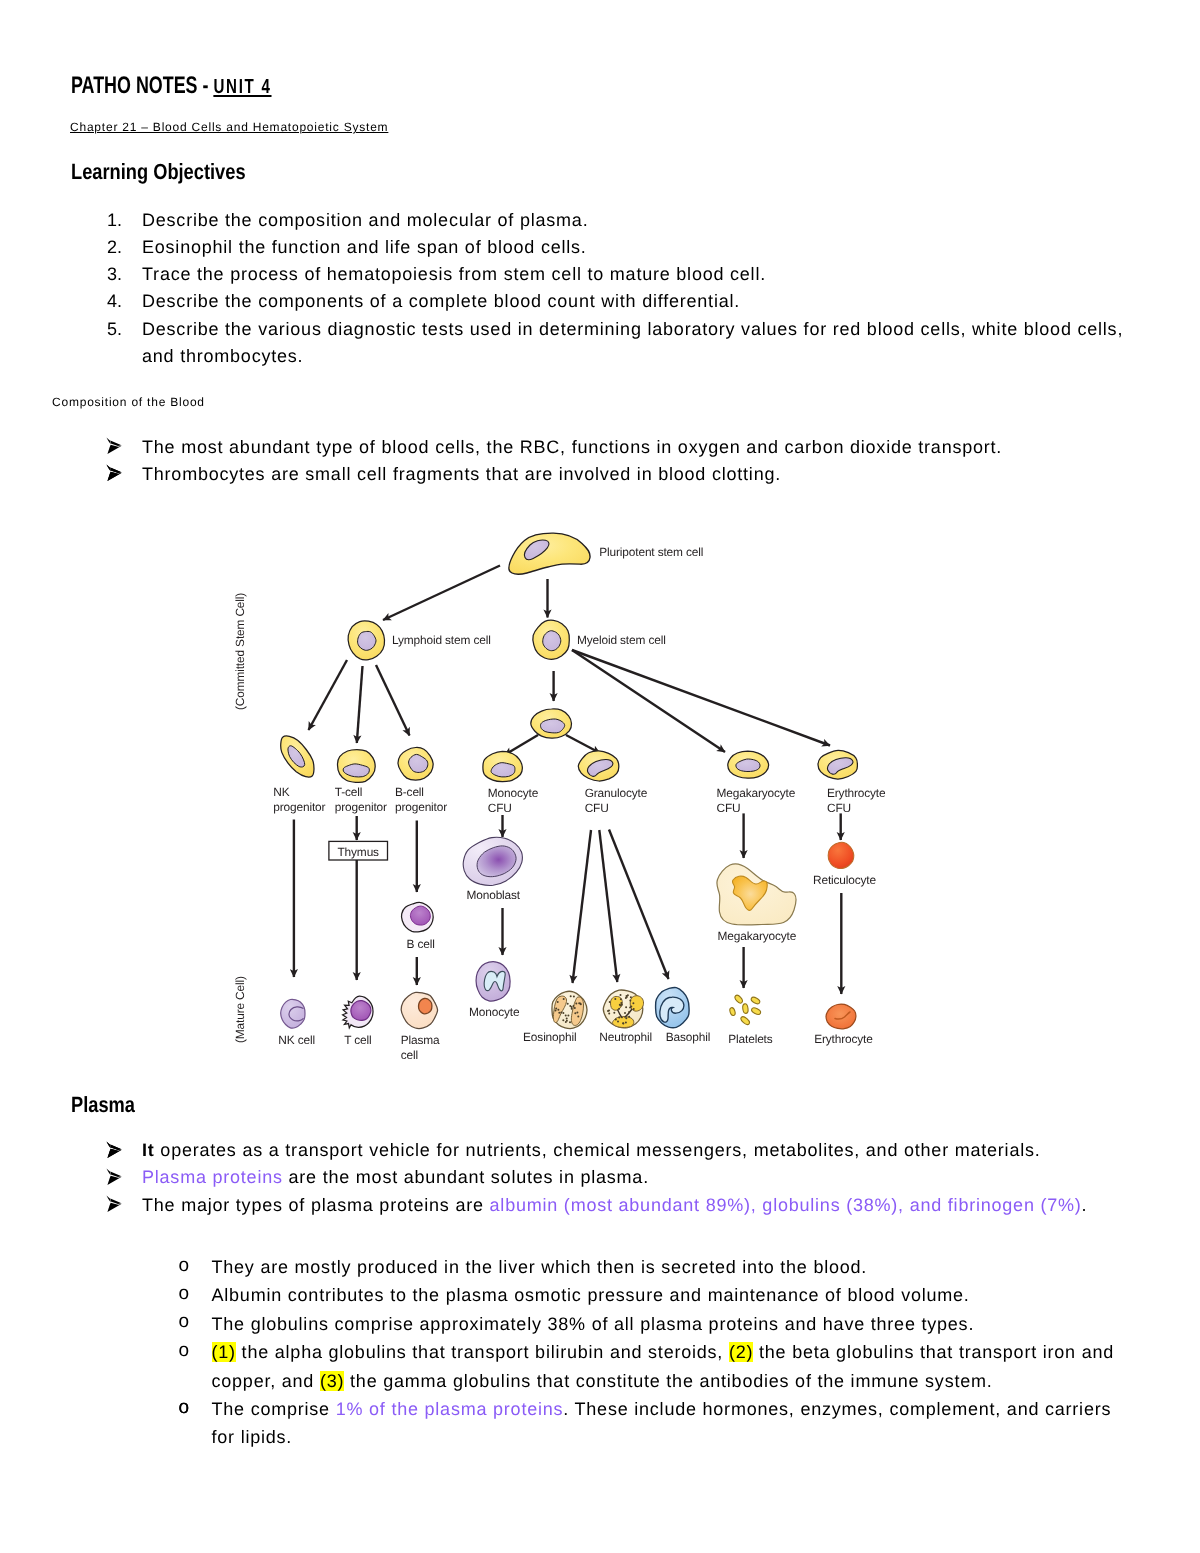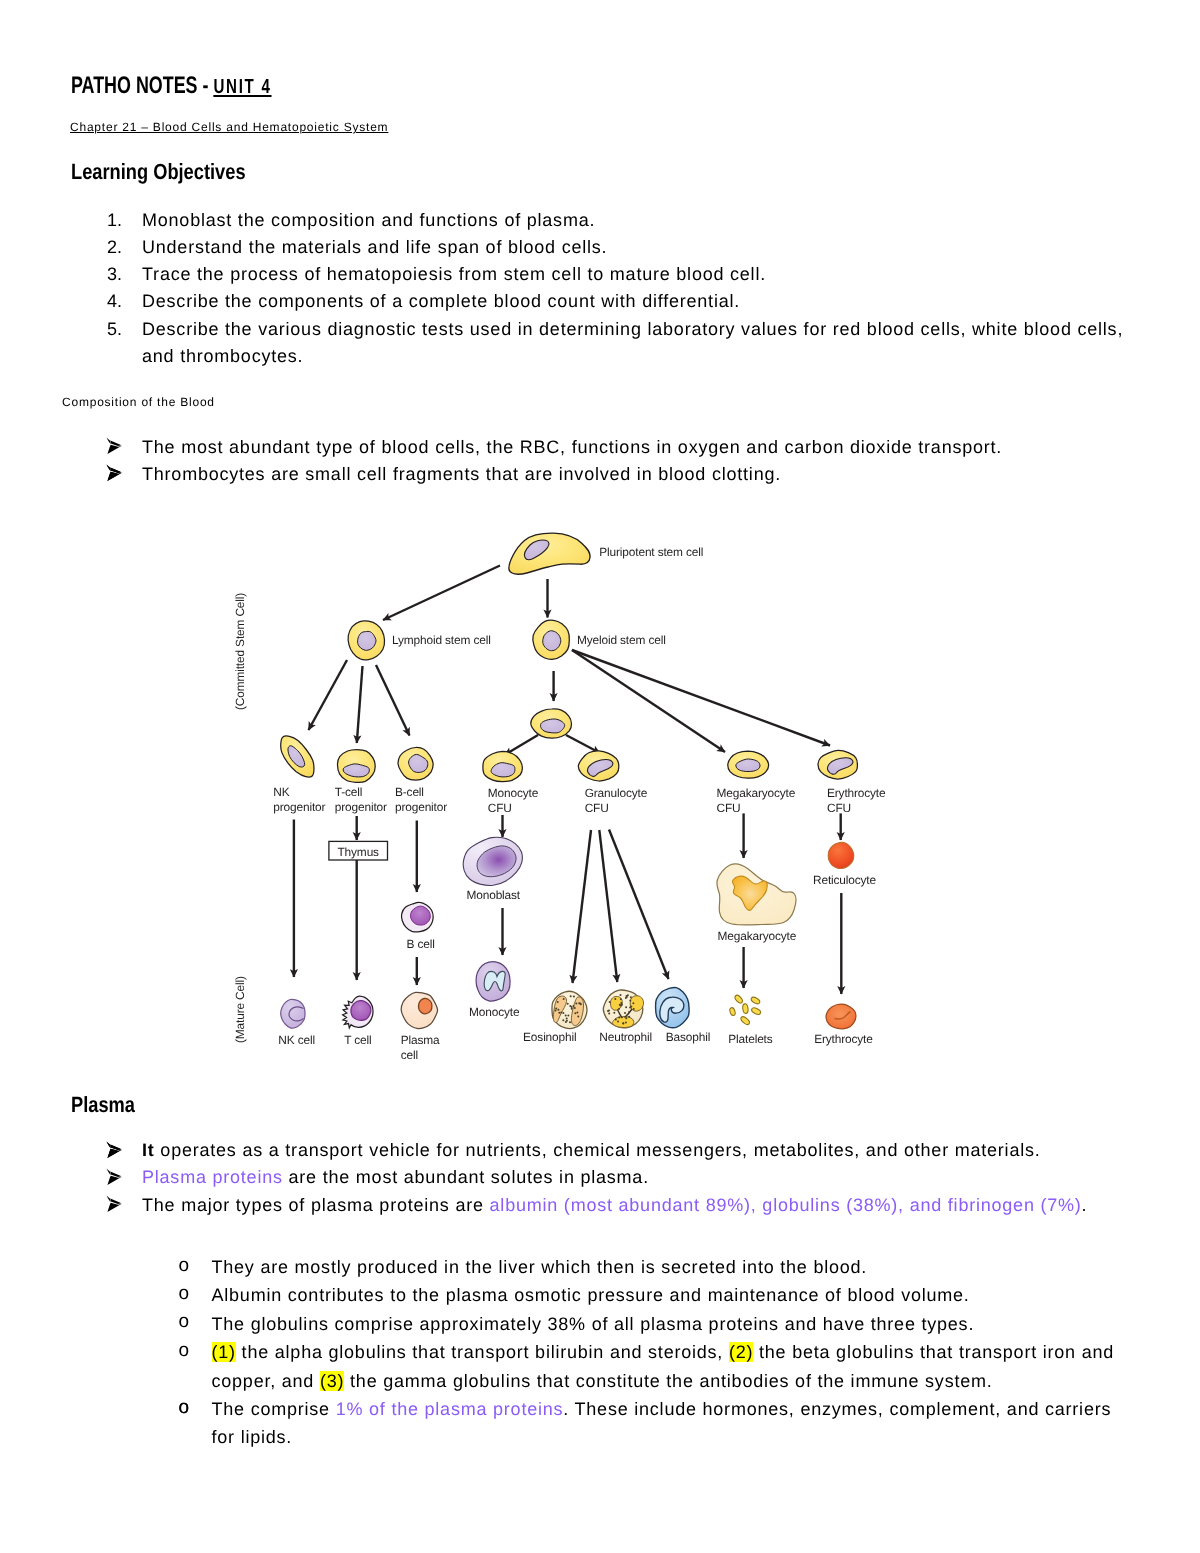"Monoblast the composition and functions" span { text: Monoblast the composition and functions -> Describe the composition and molecular }
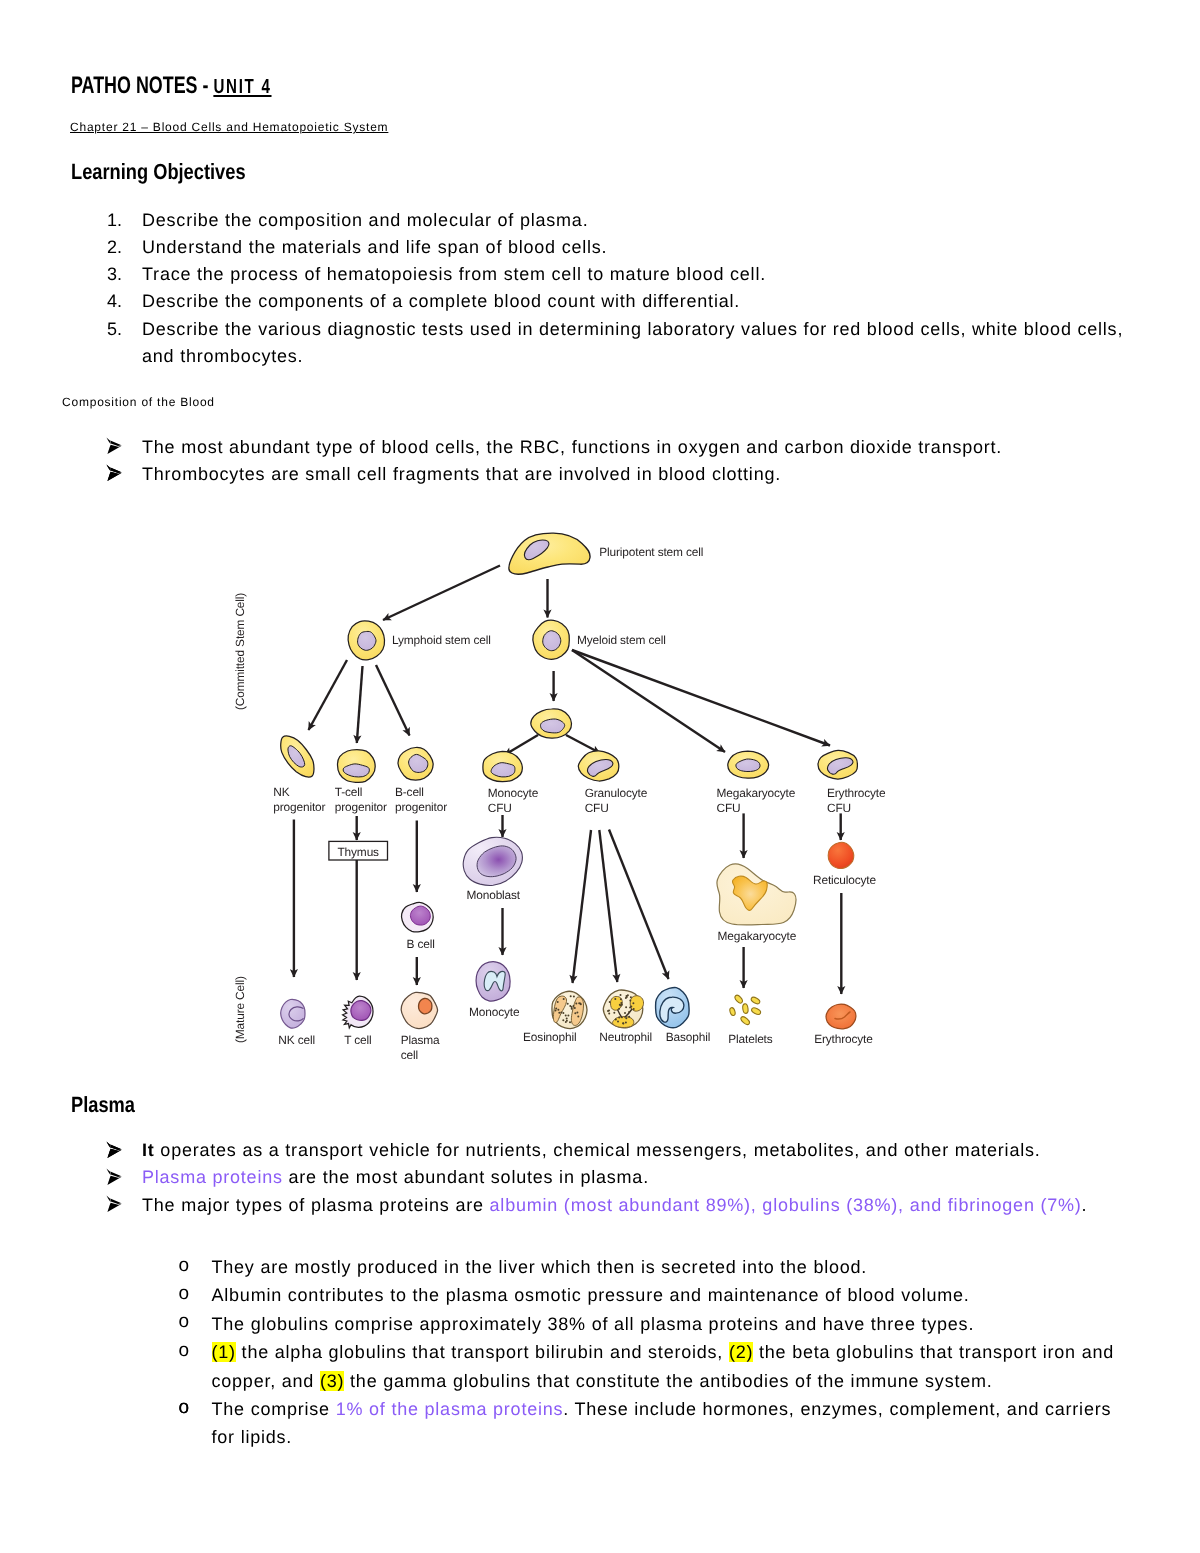"Understand the materials and life" span { text: Understand the materials -> Eosinophil the function }
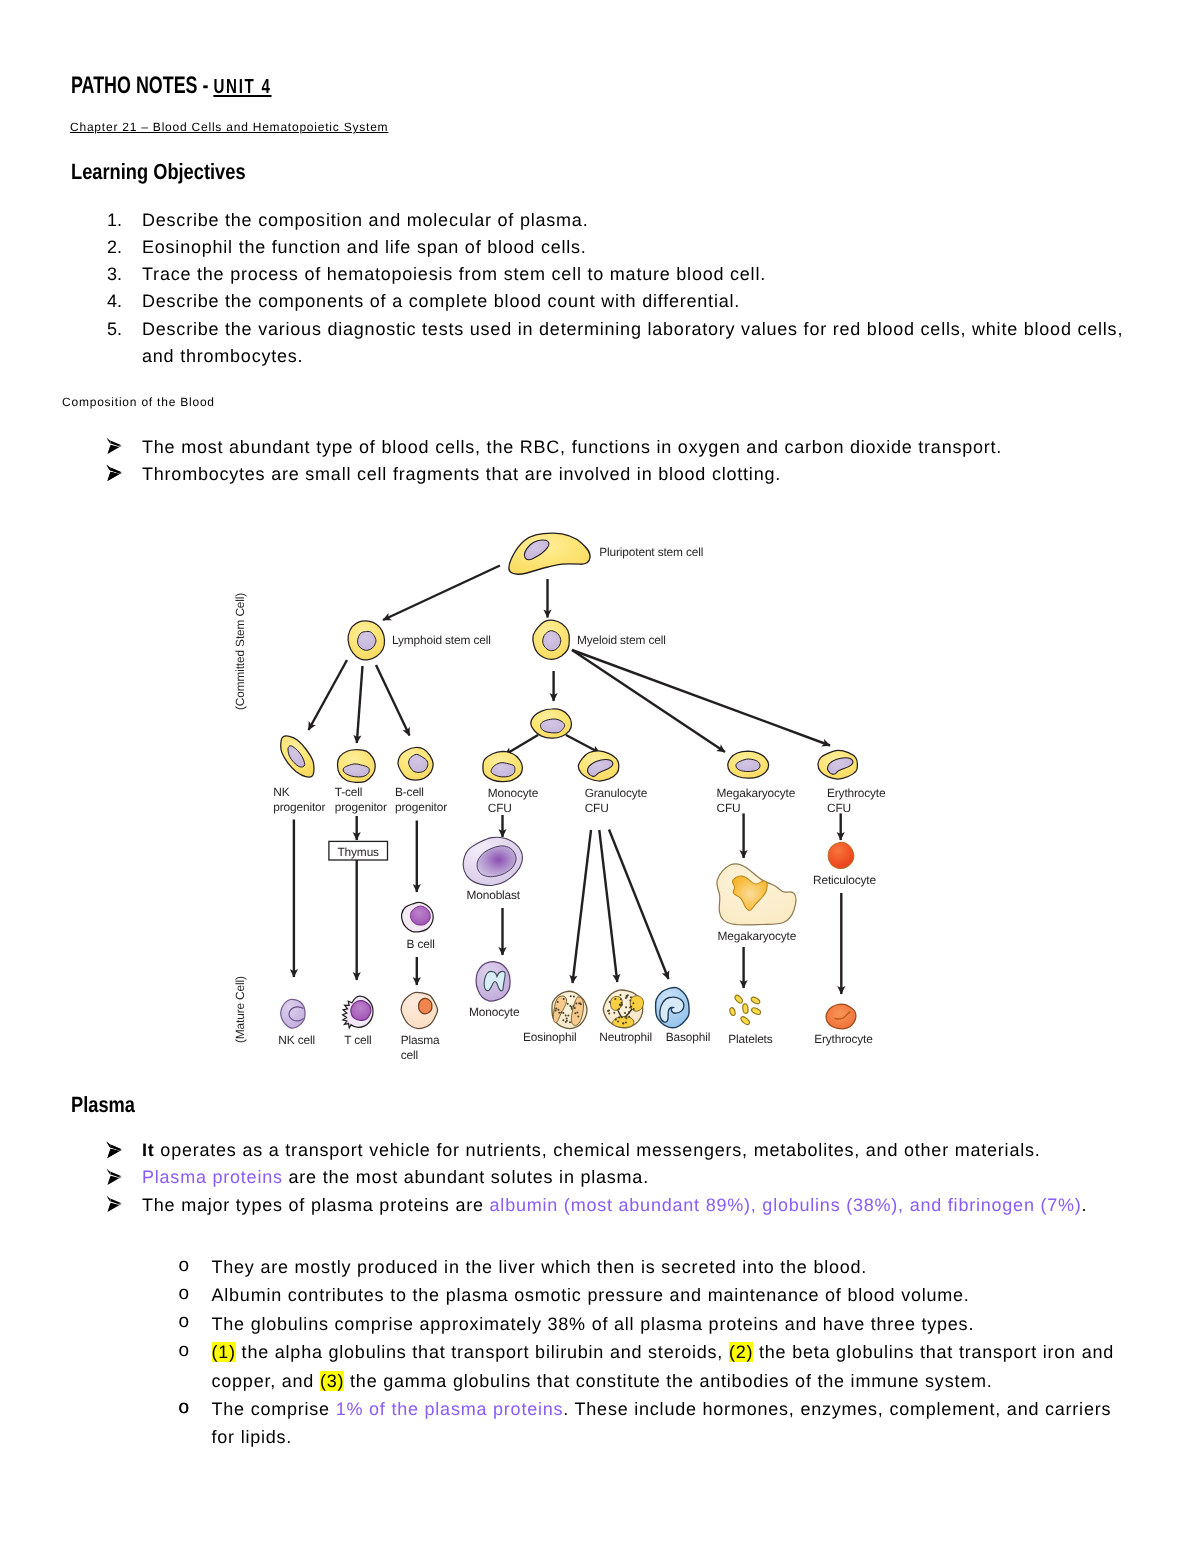"Composition of the Blood" div.tx { left: 62px -> 52px }
